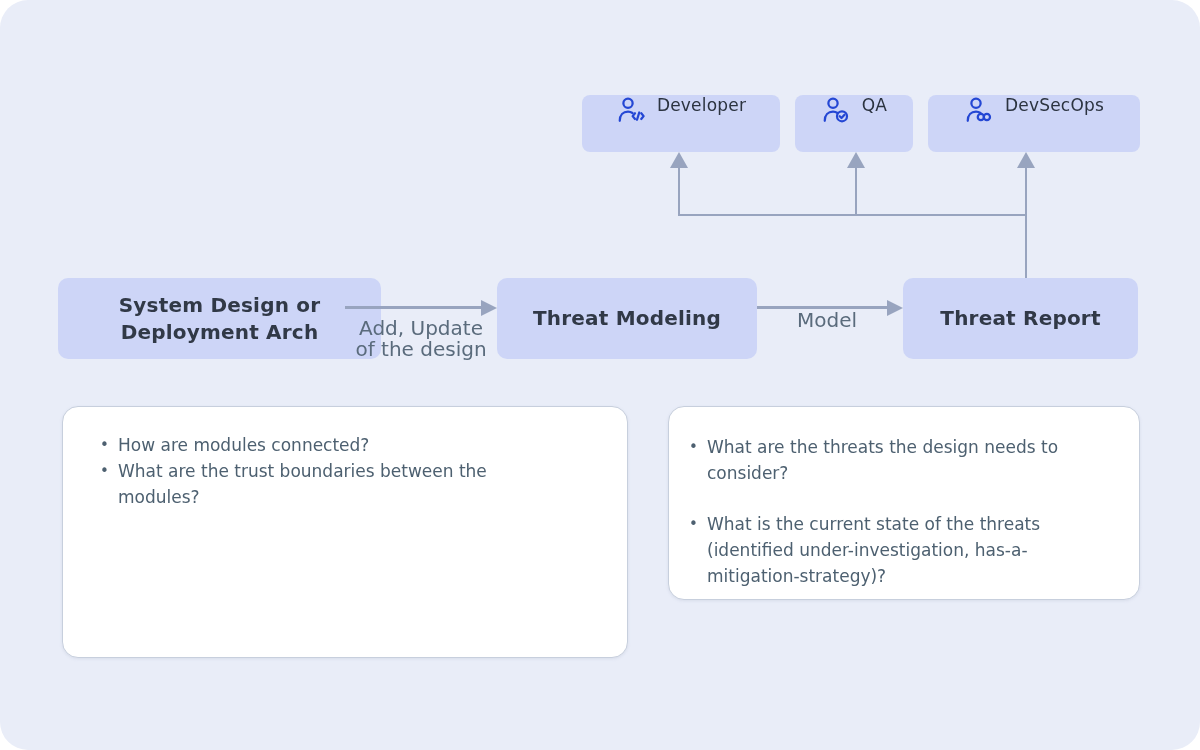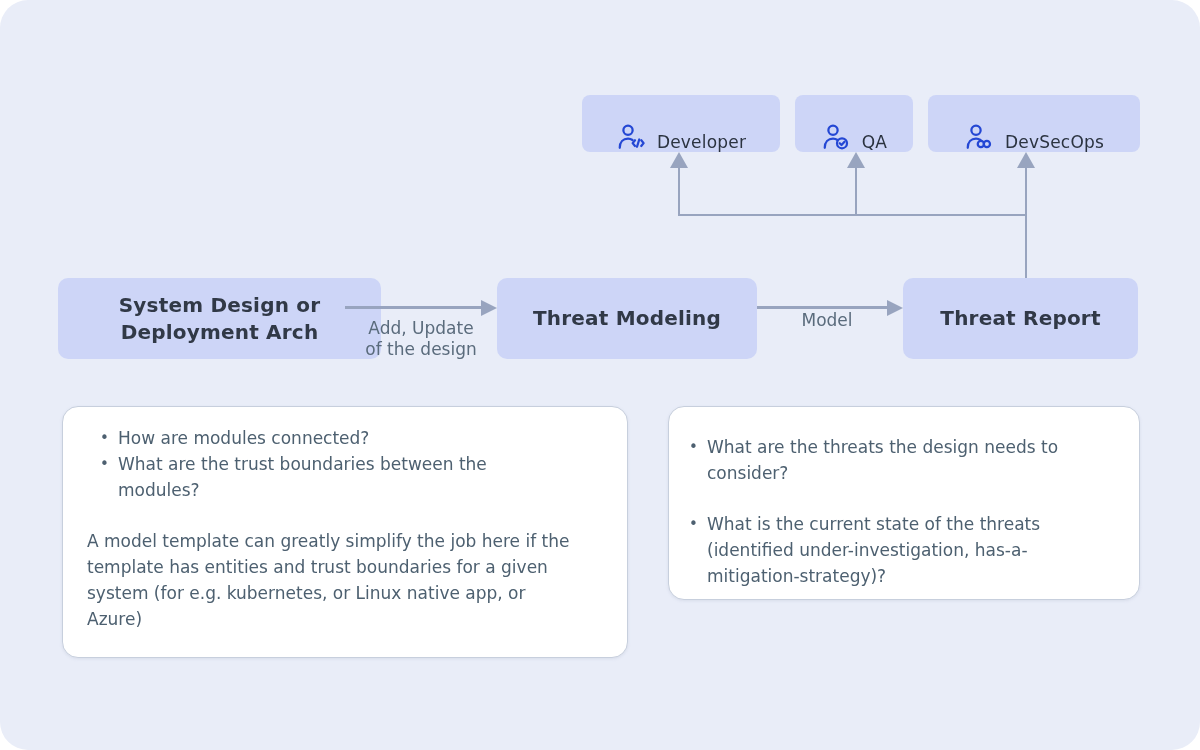"Developer" .persona { align-items: flex-end -> flex-start }
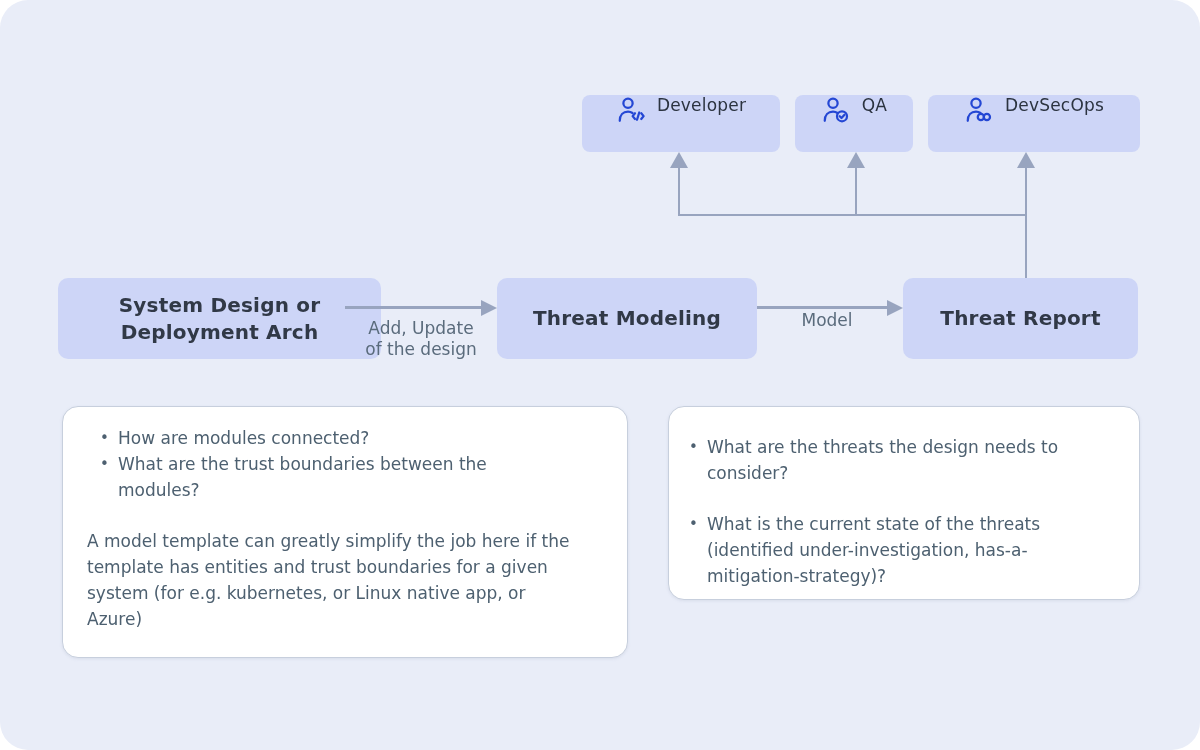"Add, Update" .edge-label { font-size: 17px -> 20px }
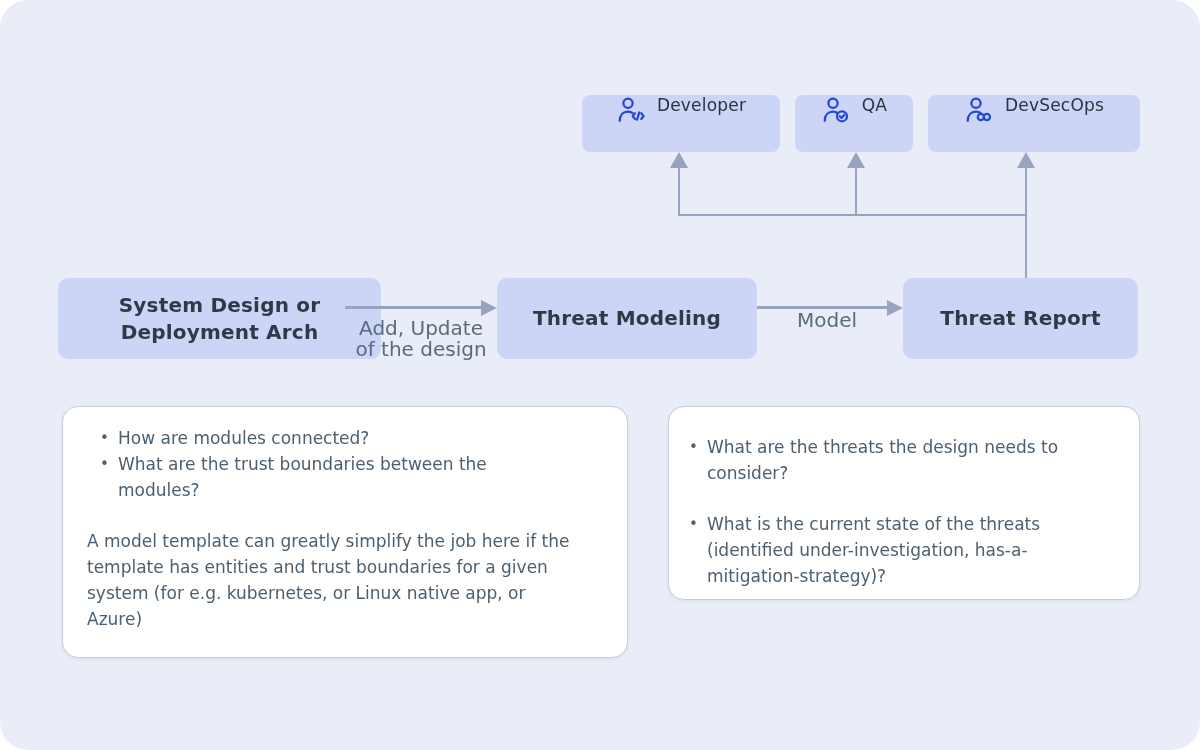"How are modules connected?" .card-left { padding: 18px 24px -> 25px 24px }
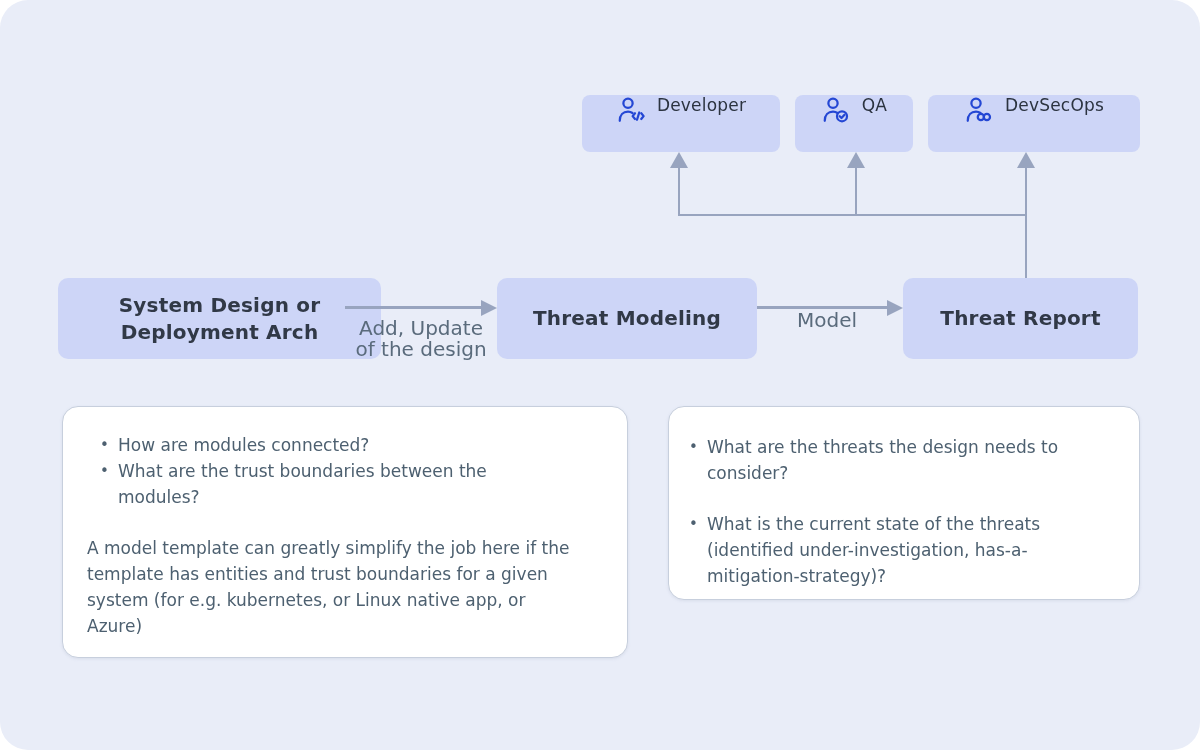"A model template can greatly" div.paragraph { html: <div>A model template can greatly simplify the job here if the template has entities and trust boundaries for a given system (for e.g. kubernetes, or Linux native app, or Azure)</div> -> none }
